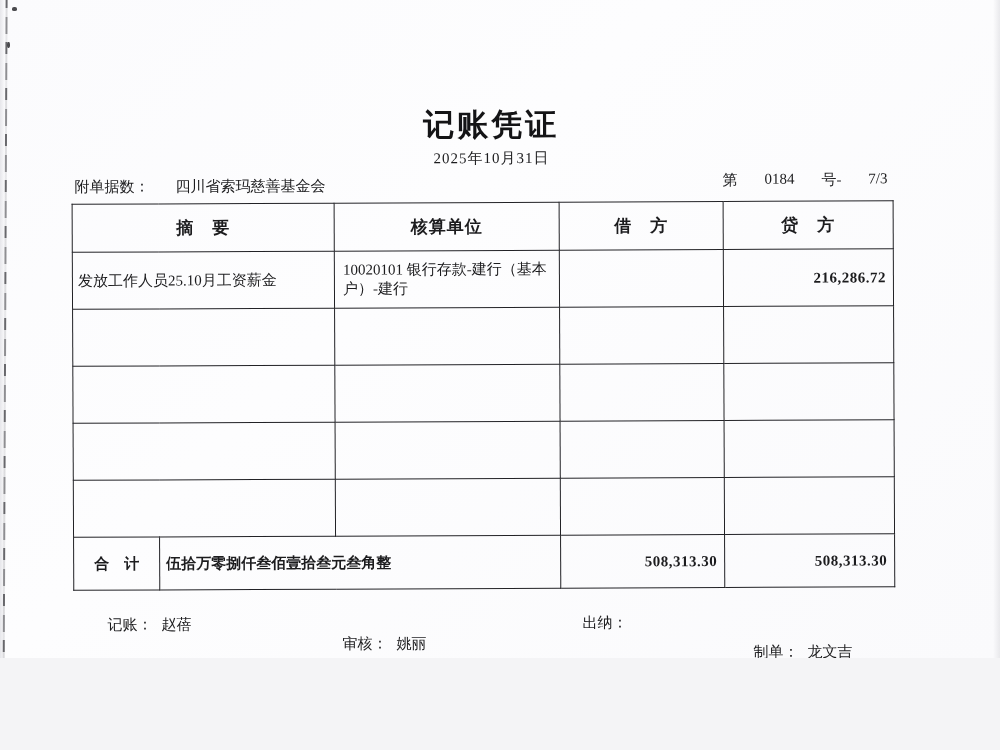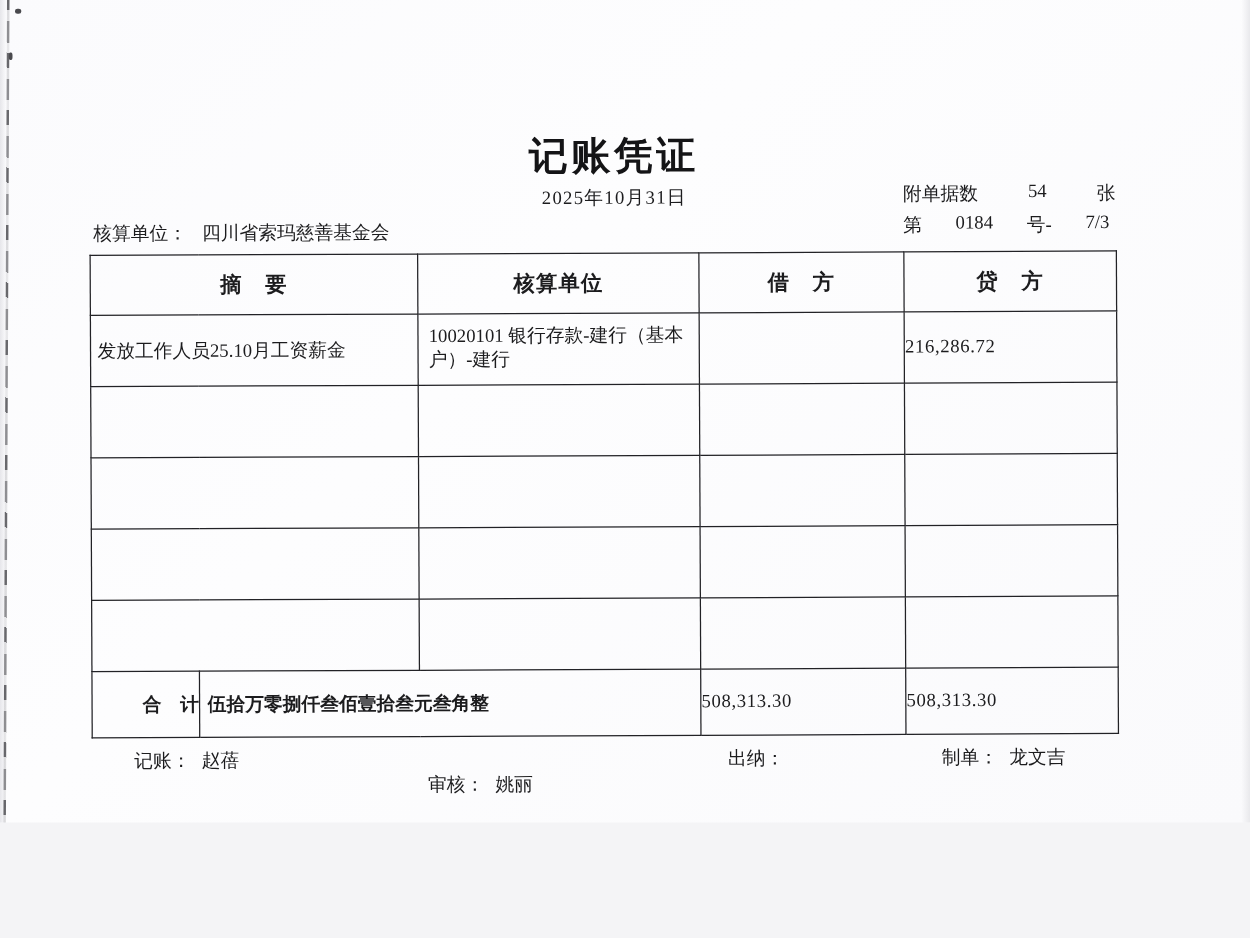"附单据数" div.right-head-1 { html: <div> <span>附单据数</span> <span>54</span> <span>张</span> </div> -> none }
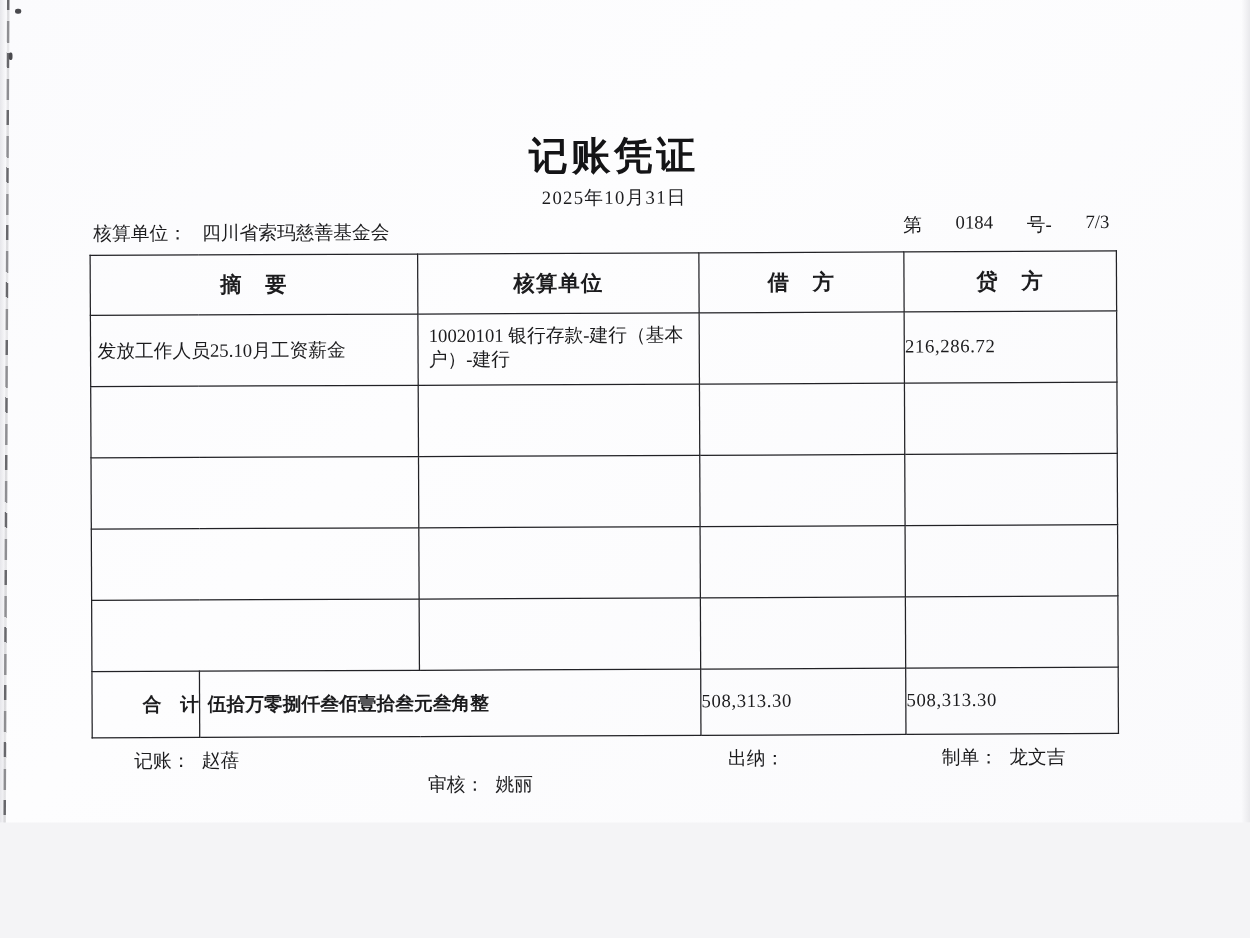"核算单位：" span { text: 核算单位 -> 附单据数 }
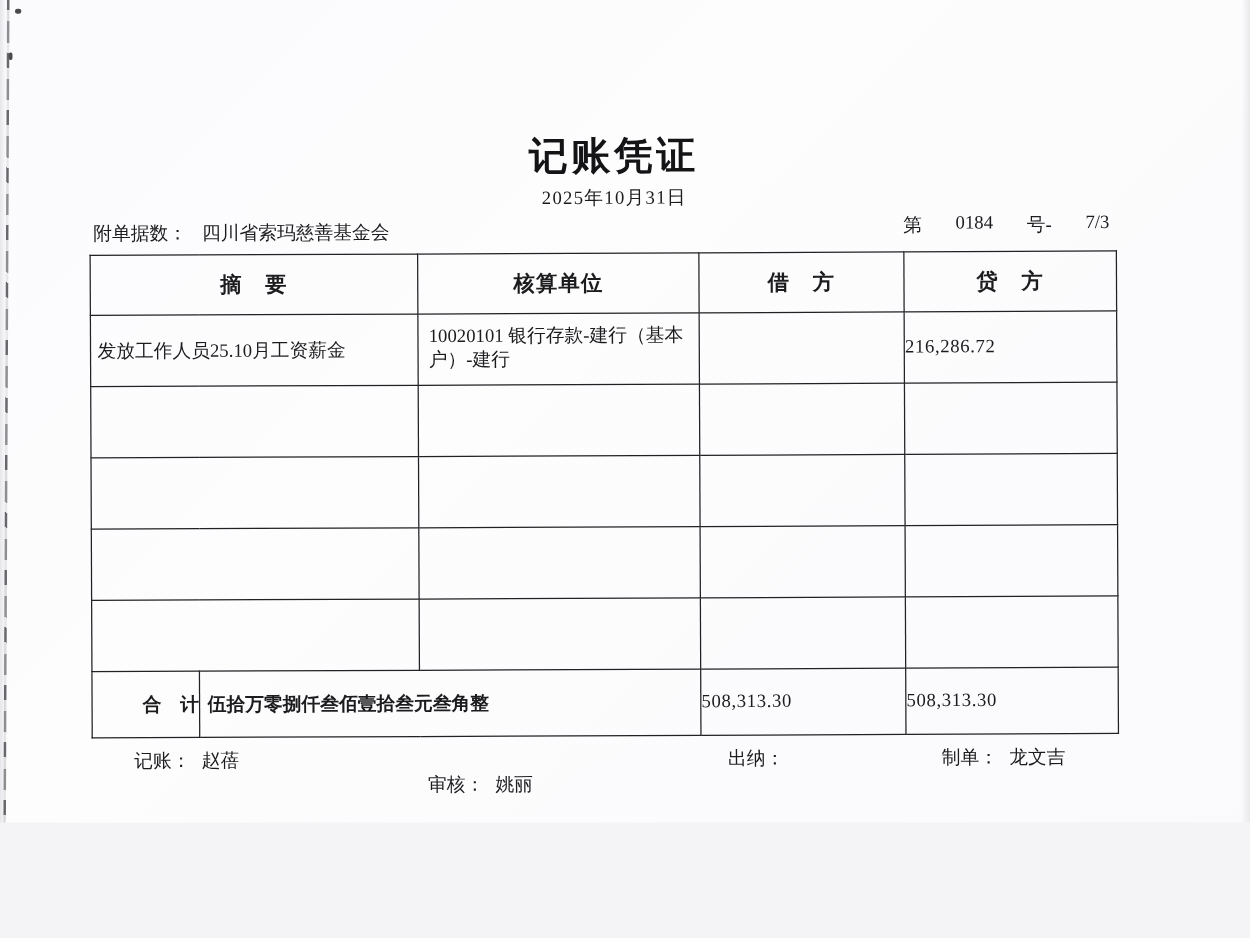"四川省索玛慈善基金会" .unit-line .unit-name { margin-left: 12px -> 26px }
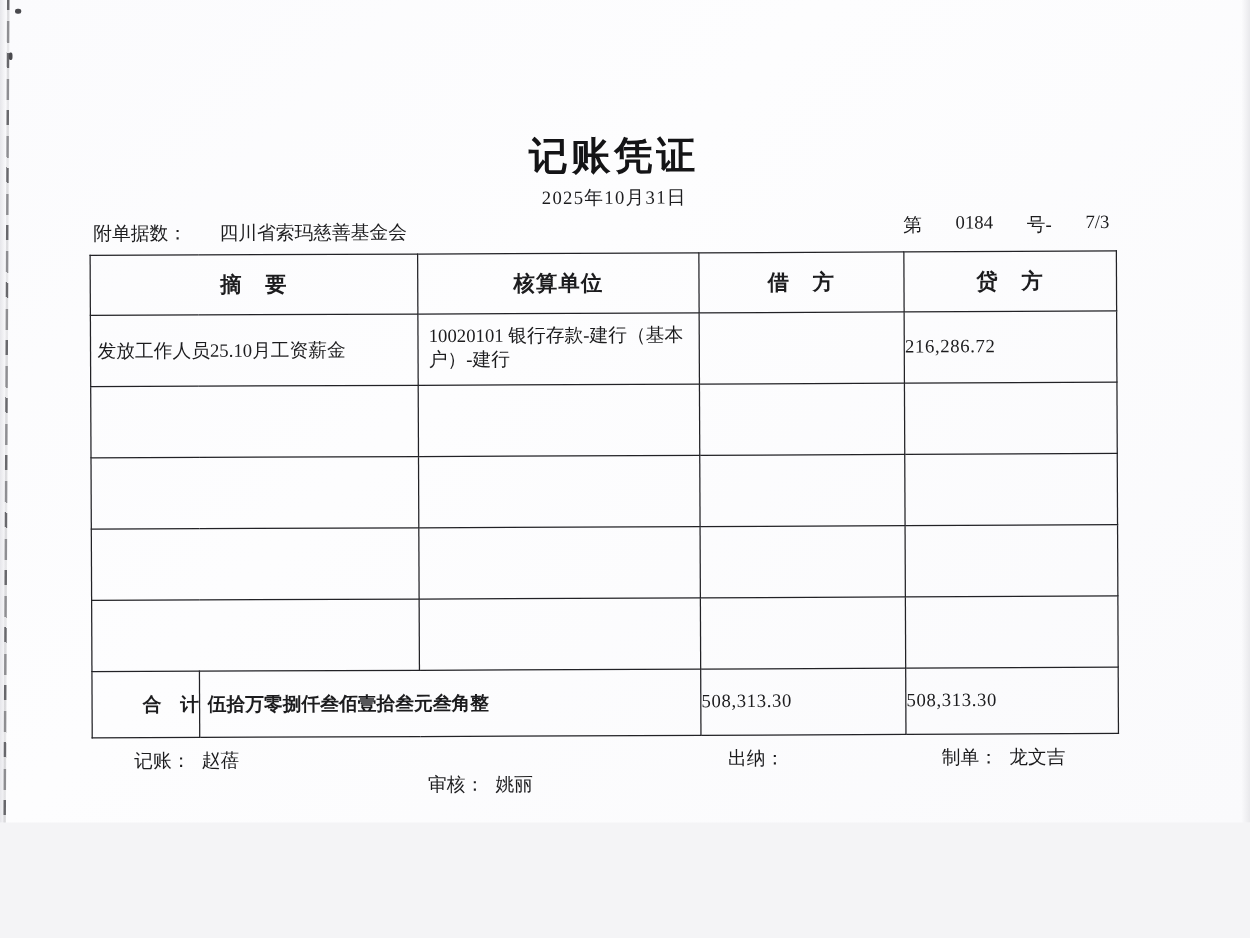"216,286.72" td.cell-amount { font-weight: none -> bold; text-align: left -> right }
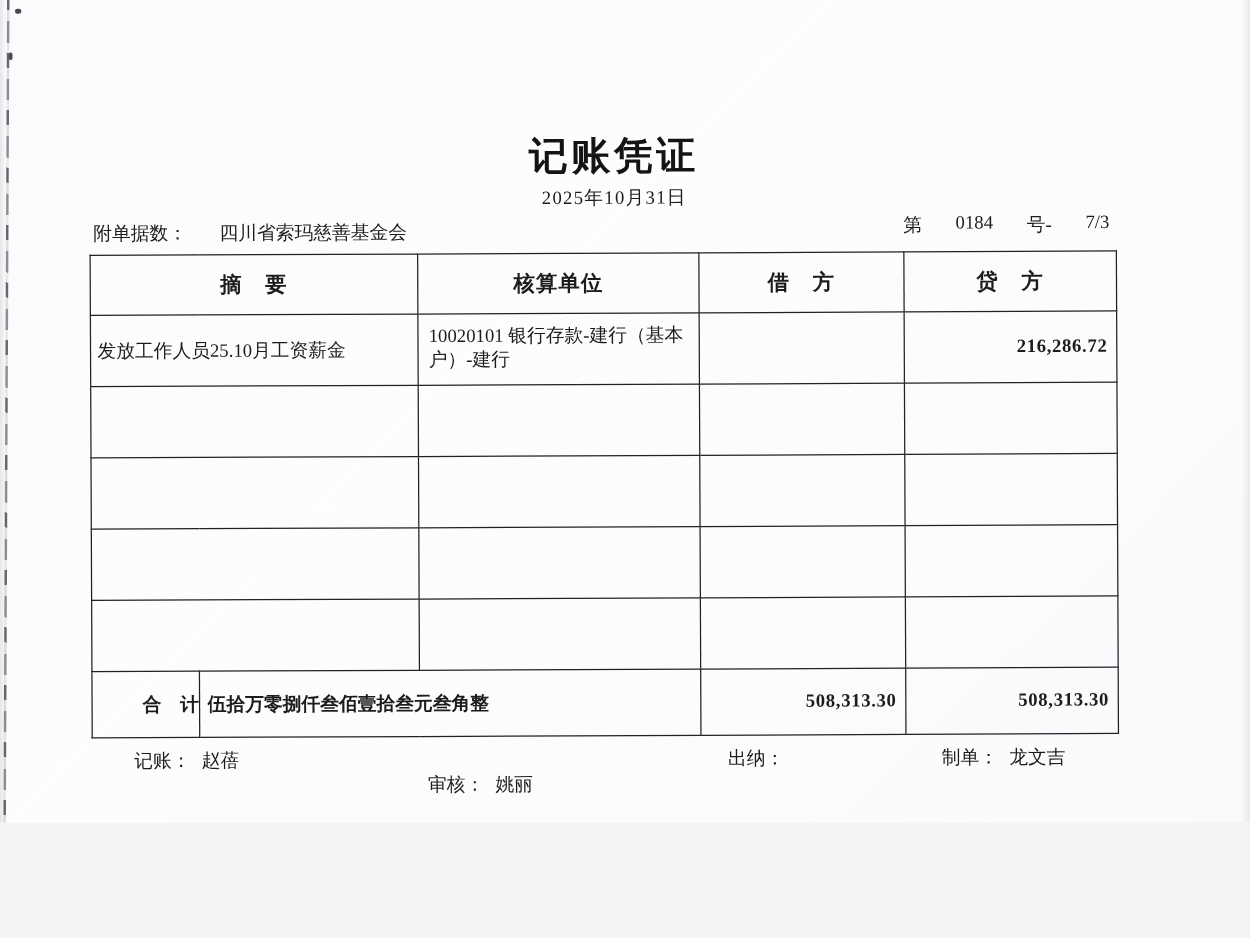"合 计" td.cell-total-label { text-align: right -> center }
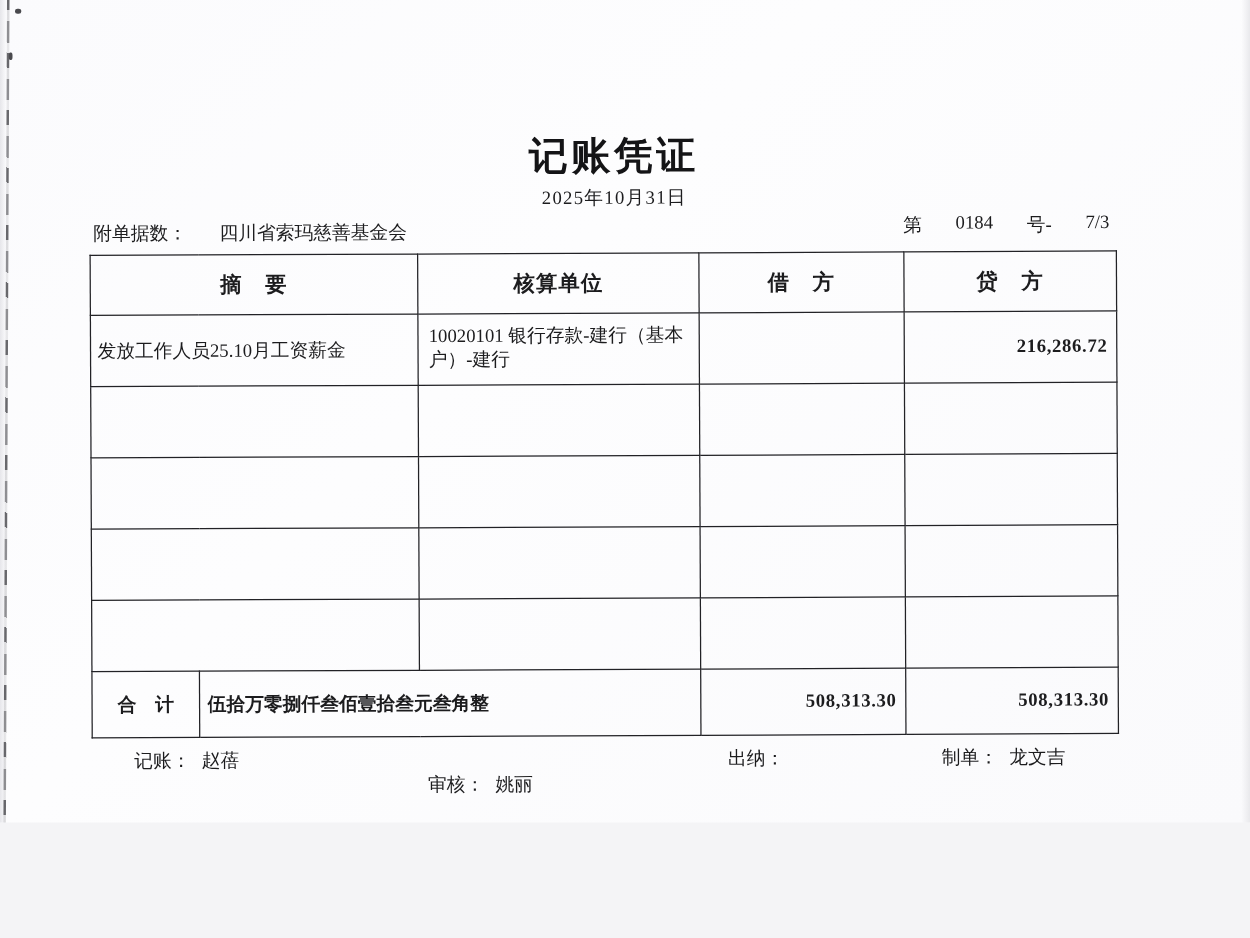"记账： 赵蓓" .sign-item { top: 0 -> 16px }
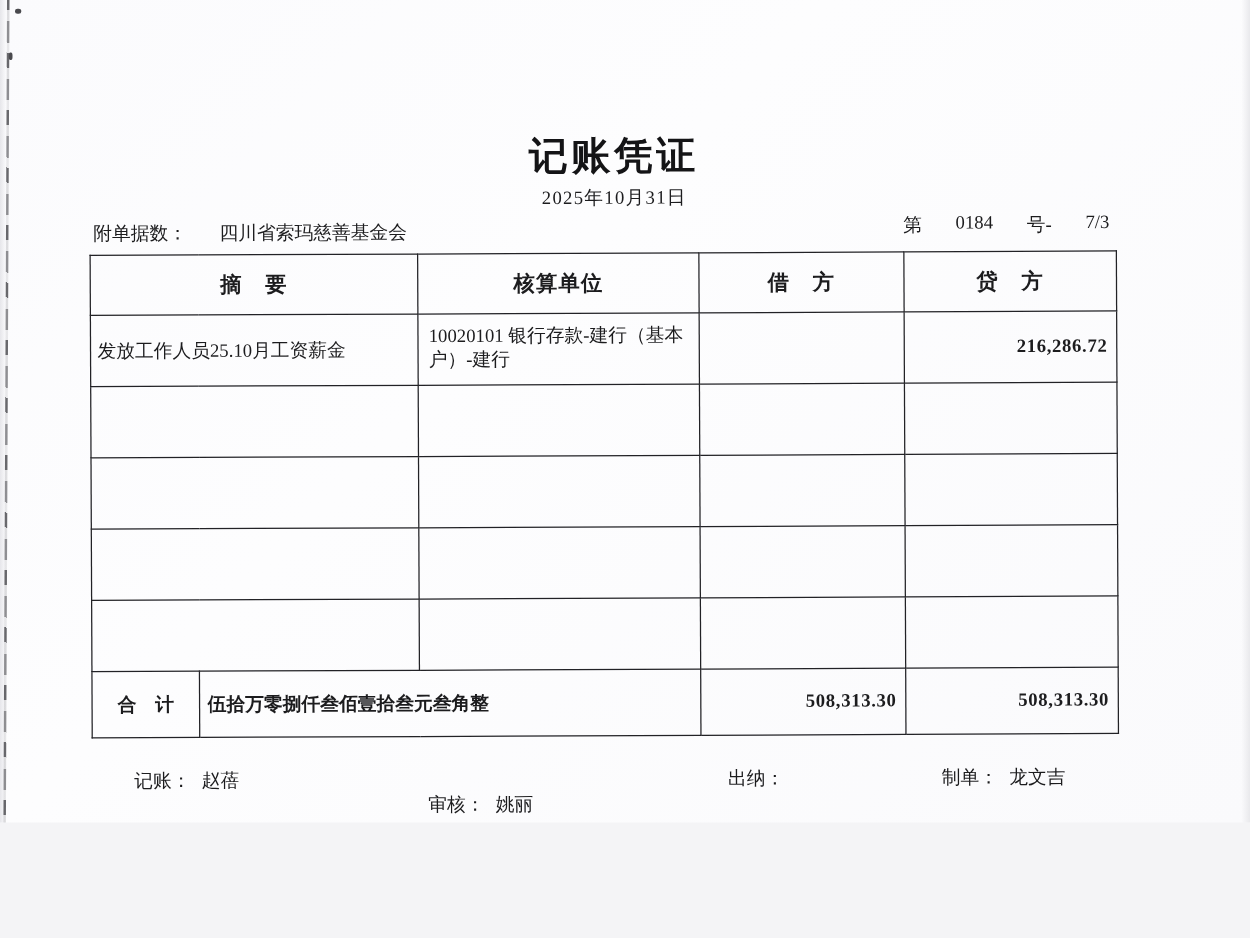"制单： 龙文吉" .sign-preparer { margin-top: none -> 30px }
